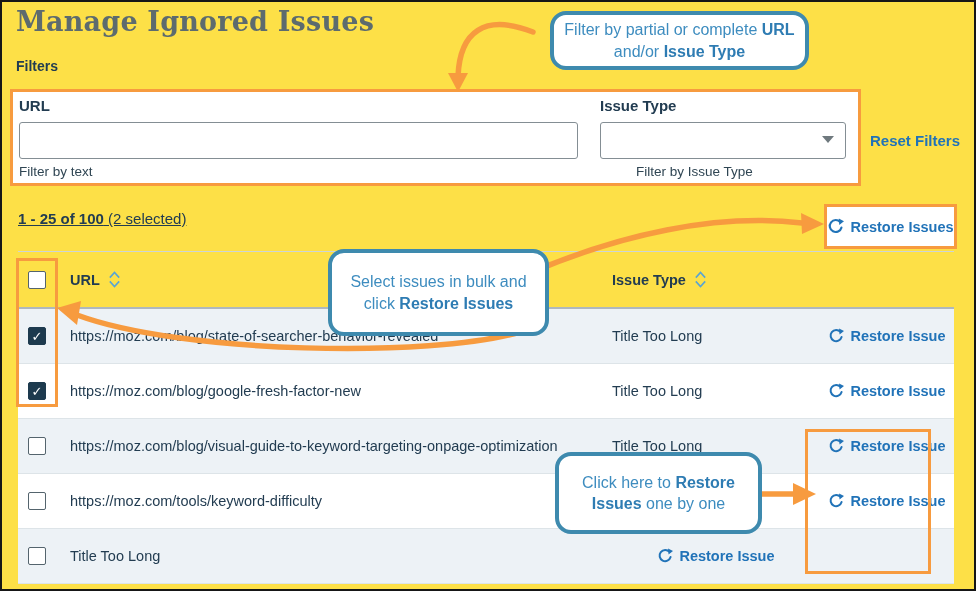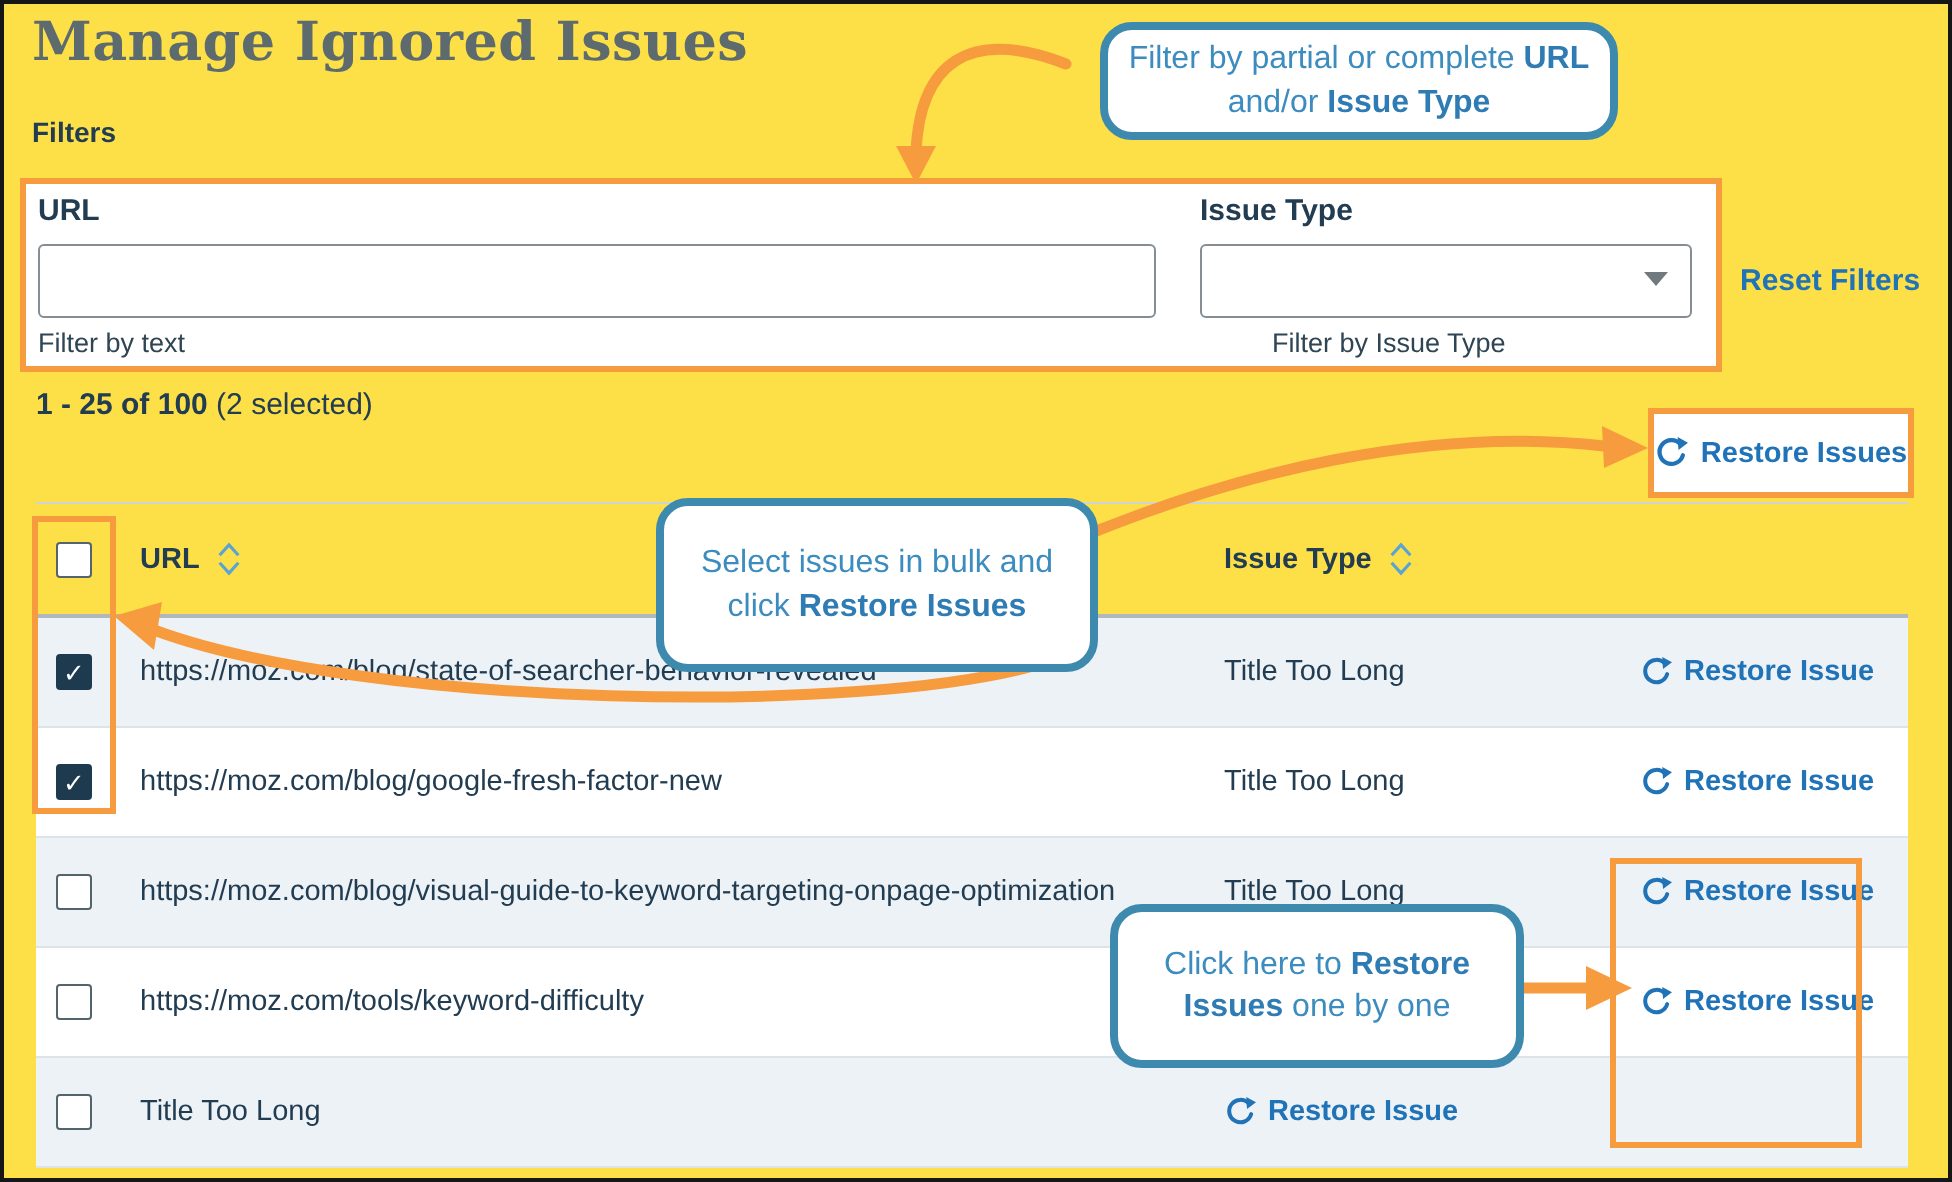"1 - 25 of 100" .count-line { text-decoration: none -> underline; top: 192px -> 208px }
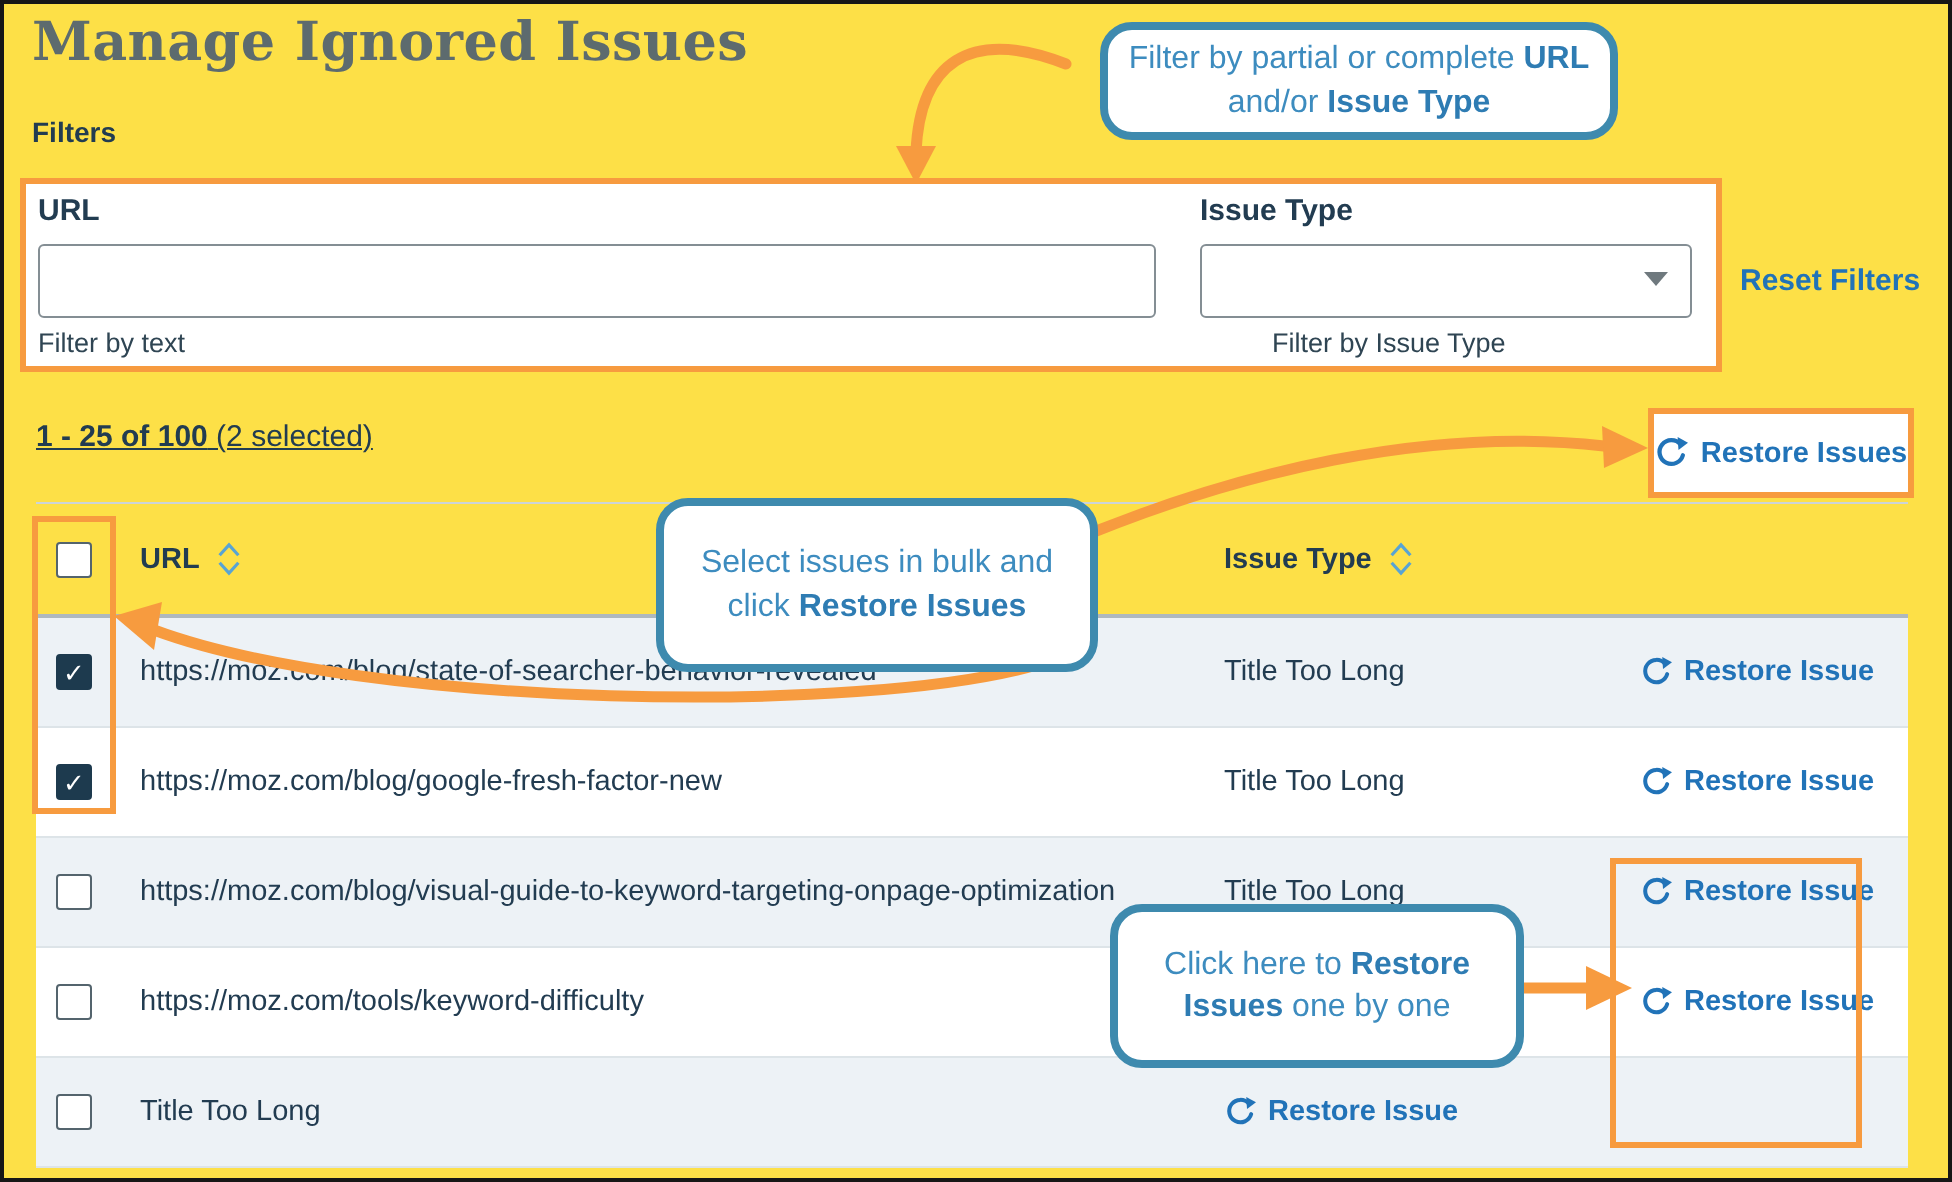"Restore Issue" .c-action { justify-content: none -> center }
